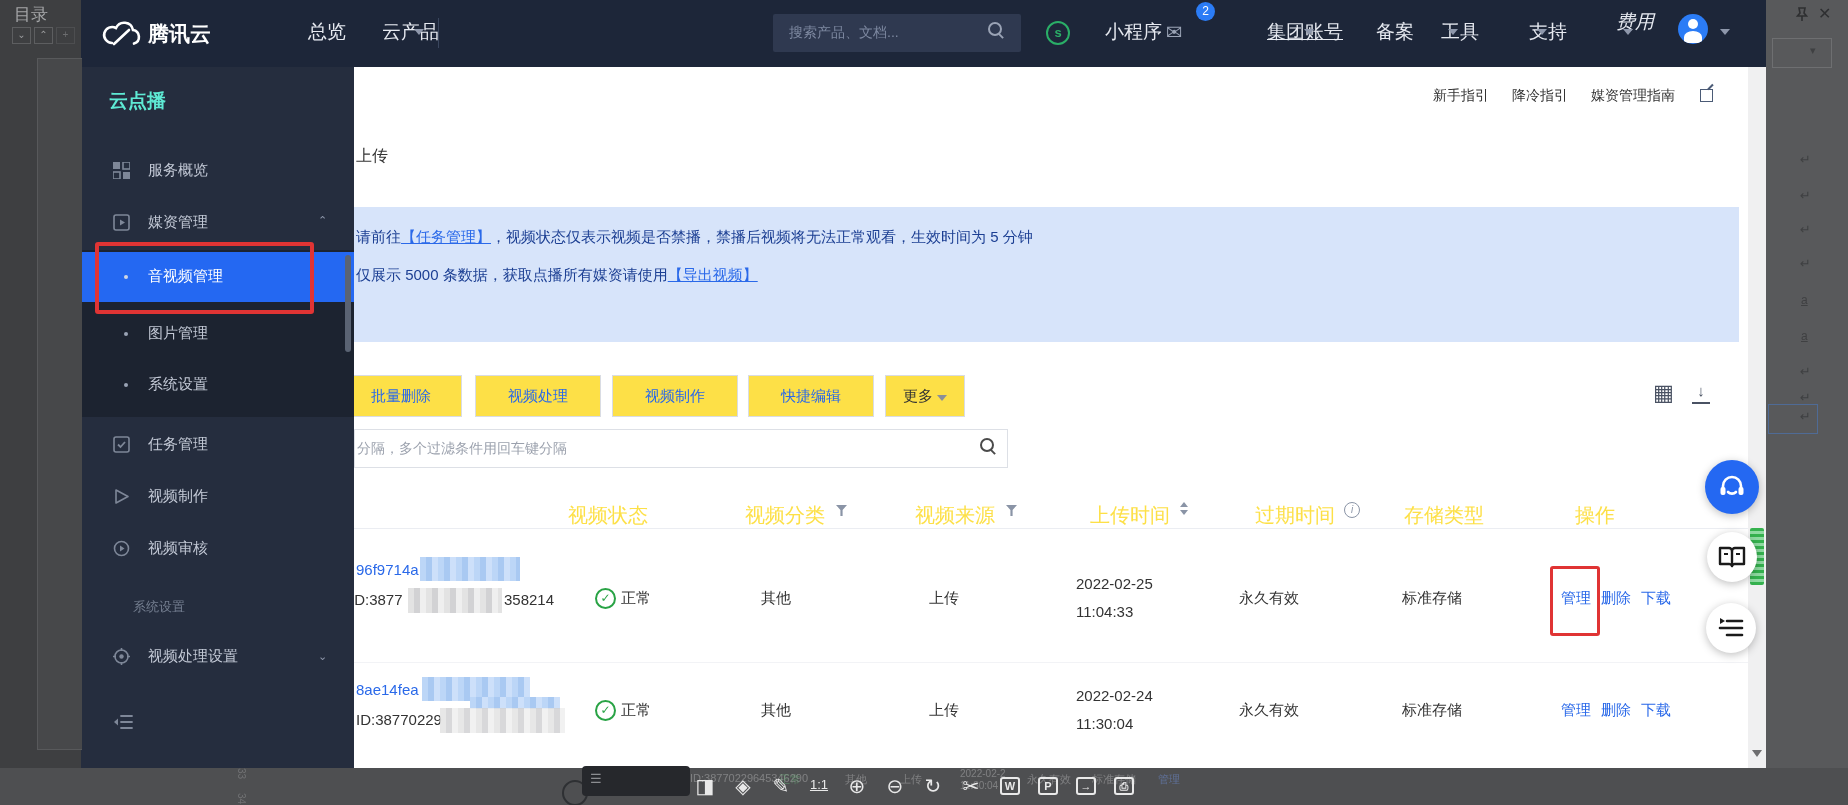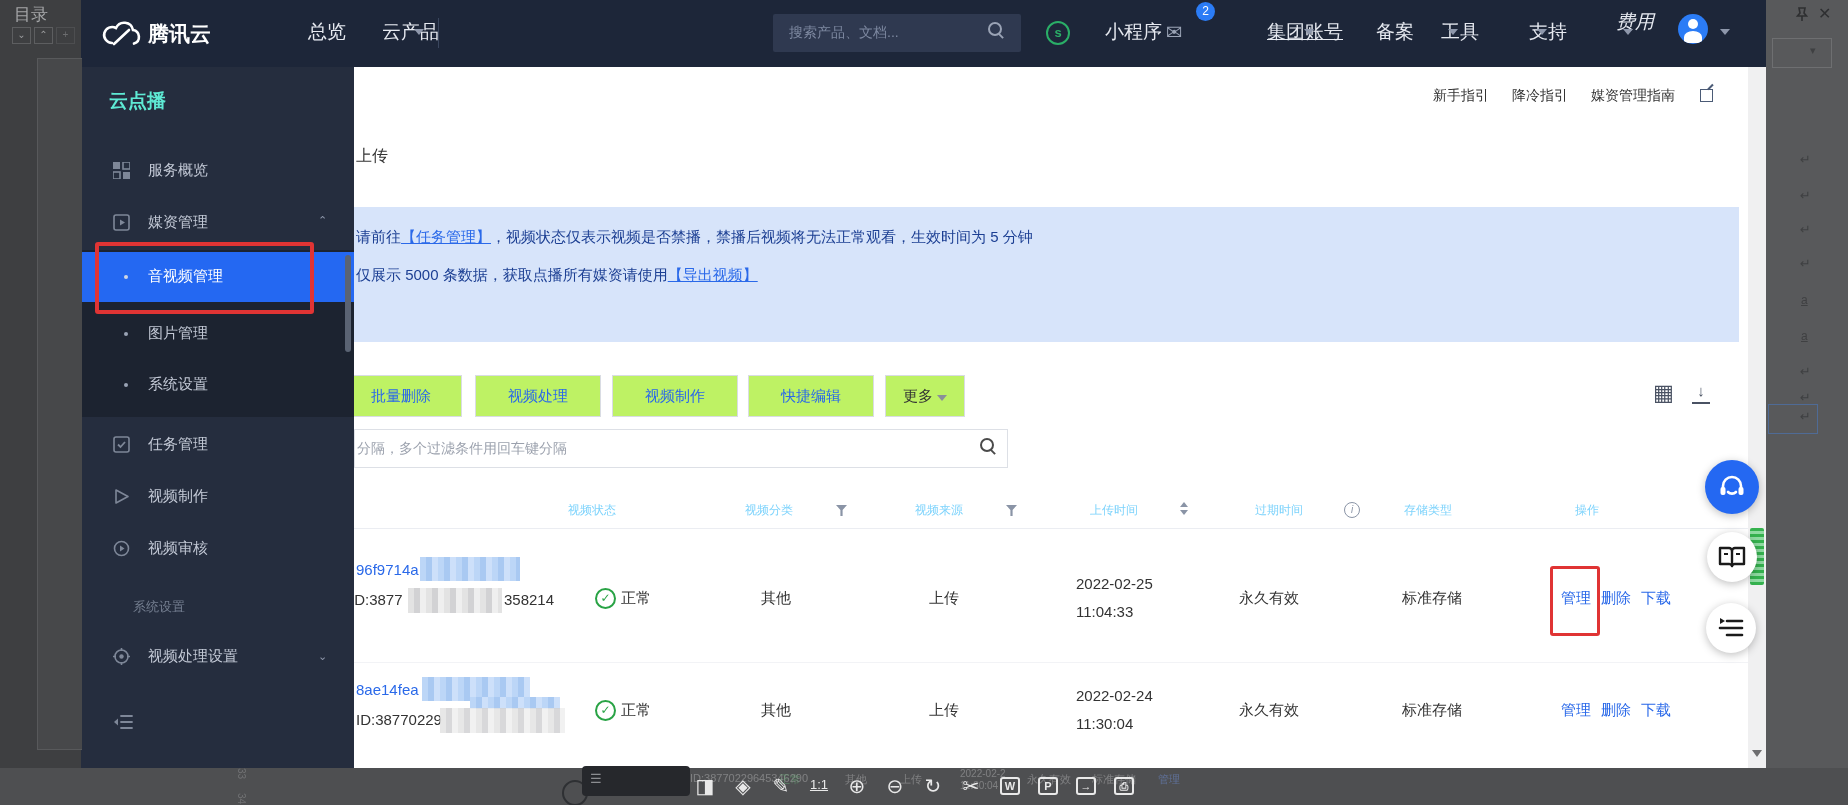"批量删除" .btn { background: #bef264 -> #fde047 }
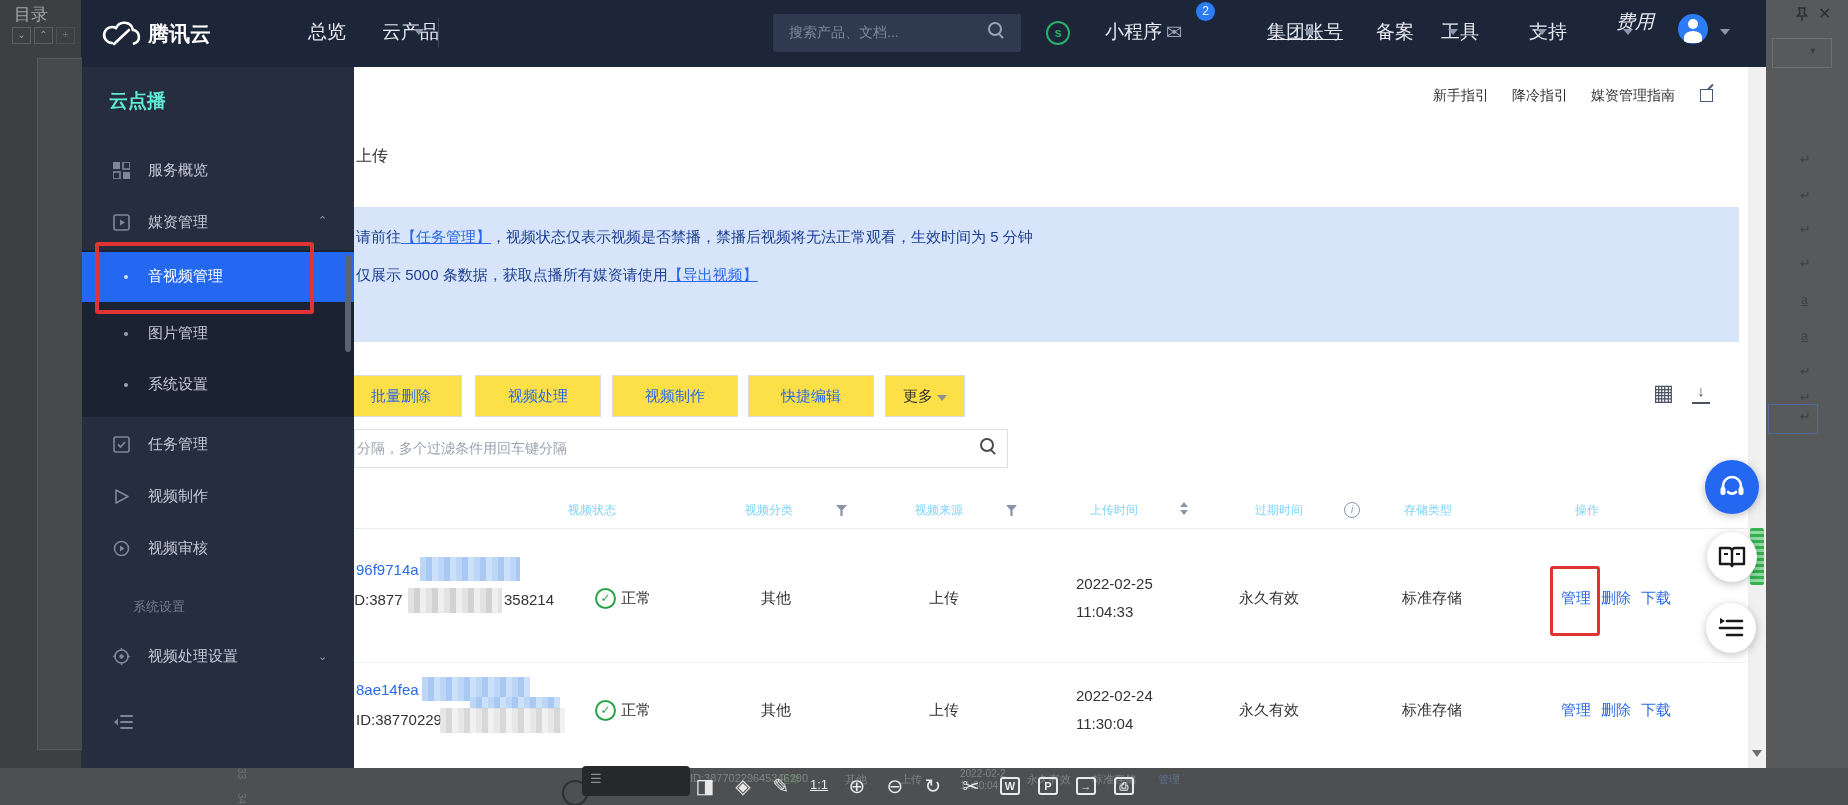"视频状态" .th { color: #7dd3fc -> #fde047; font-size: 12px -> 20px }
